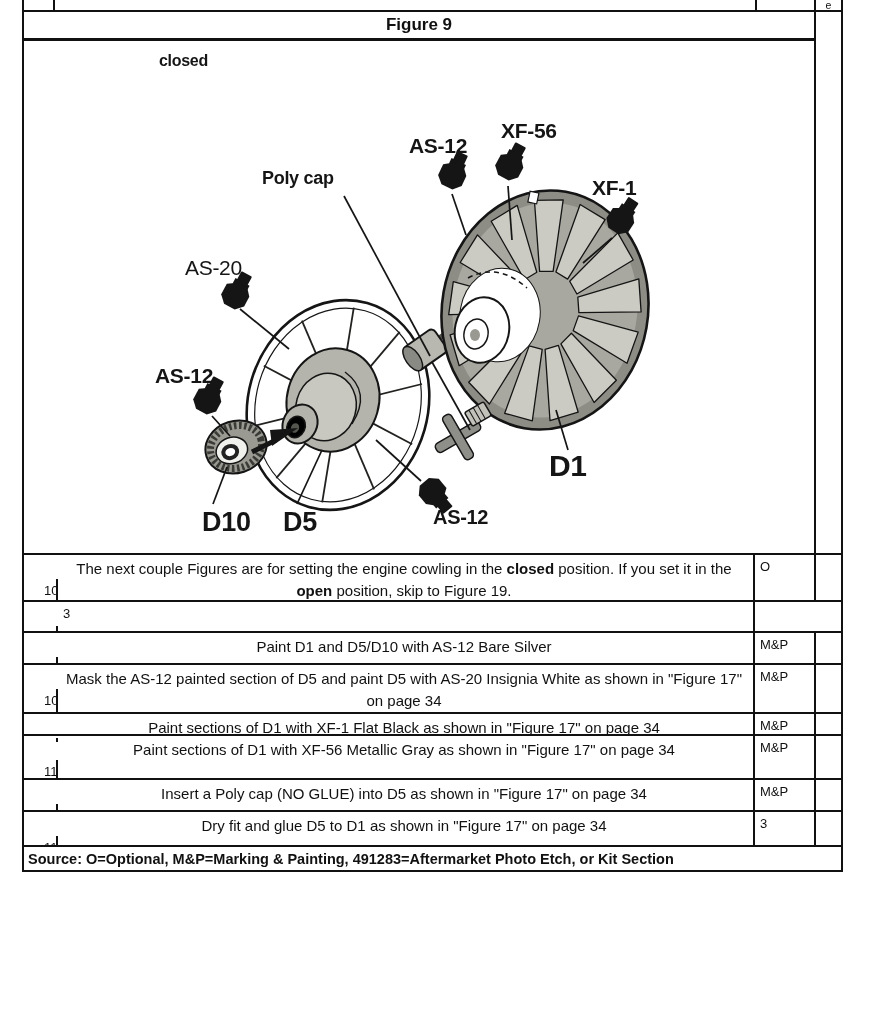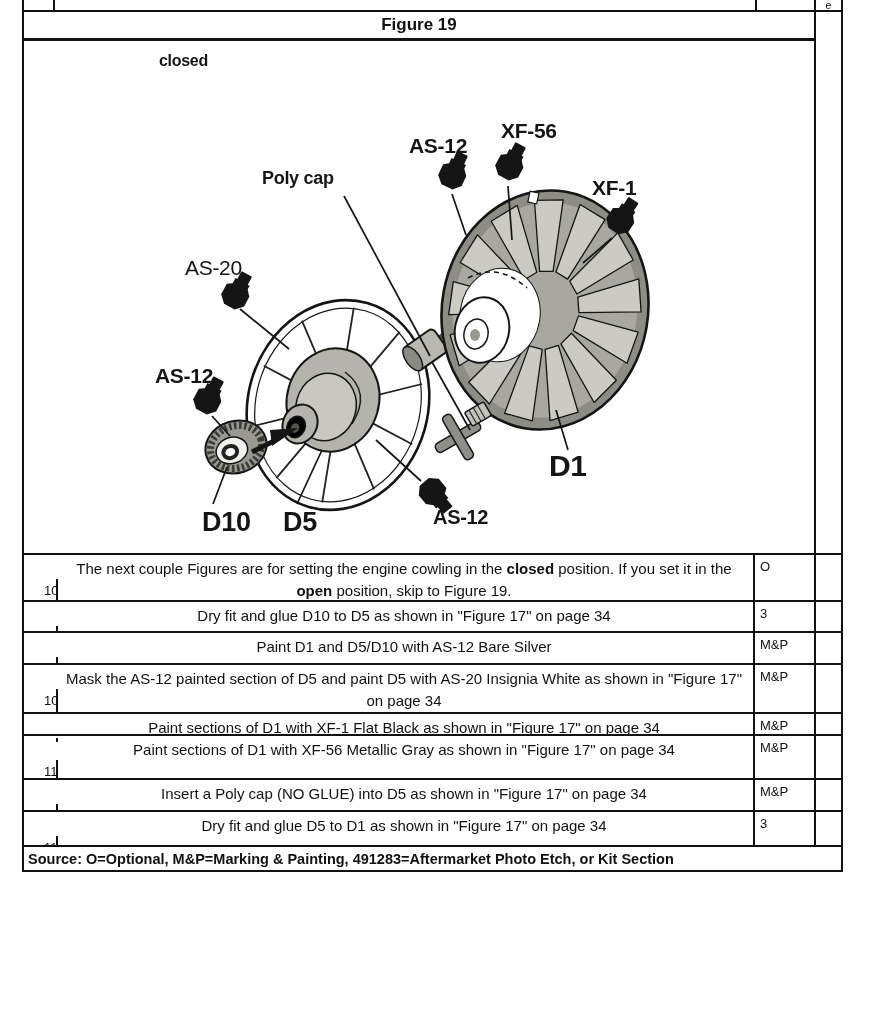"Figure 19" span { text: 19 -> 9 }
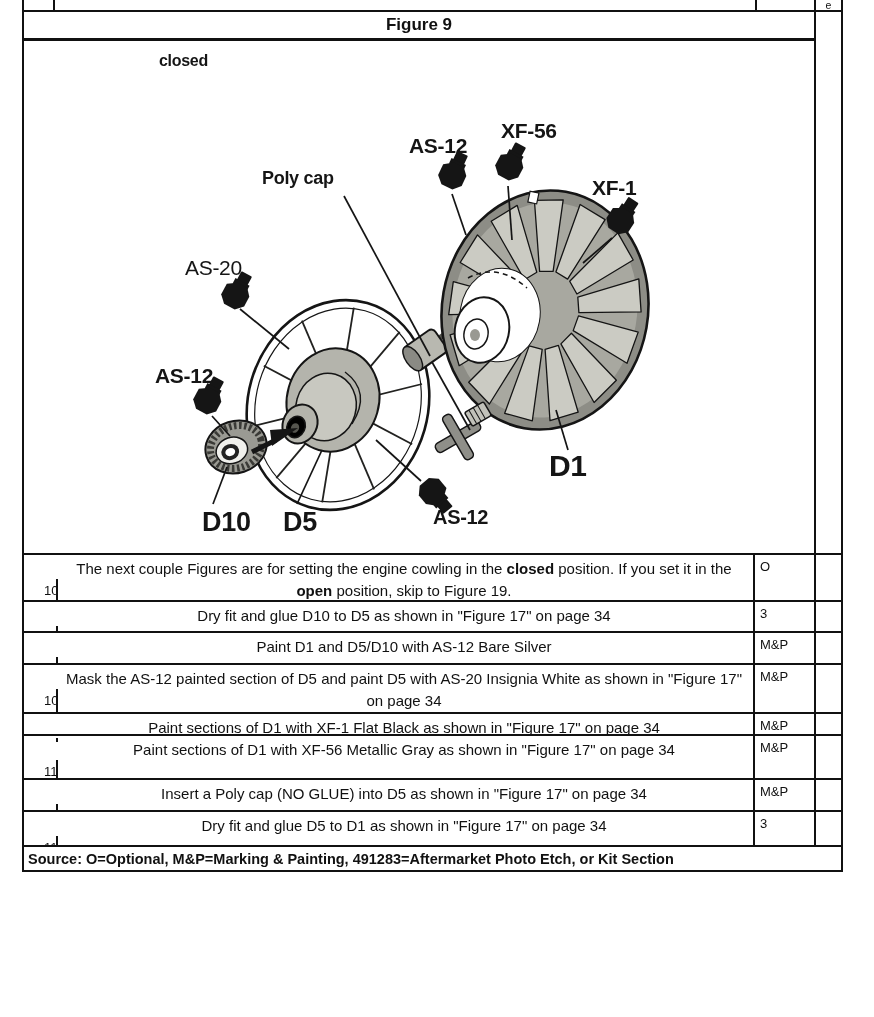"Dry fit and glue D10" div.cell { html: <div><span>Dry fit and glue D10 to D5 as shown in "Figure 17" on page 34</span></div> -> none }
